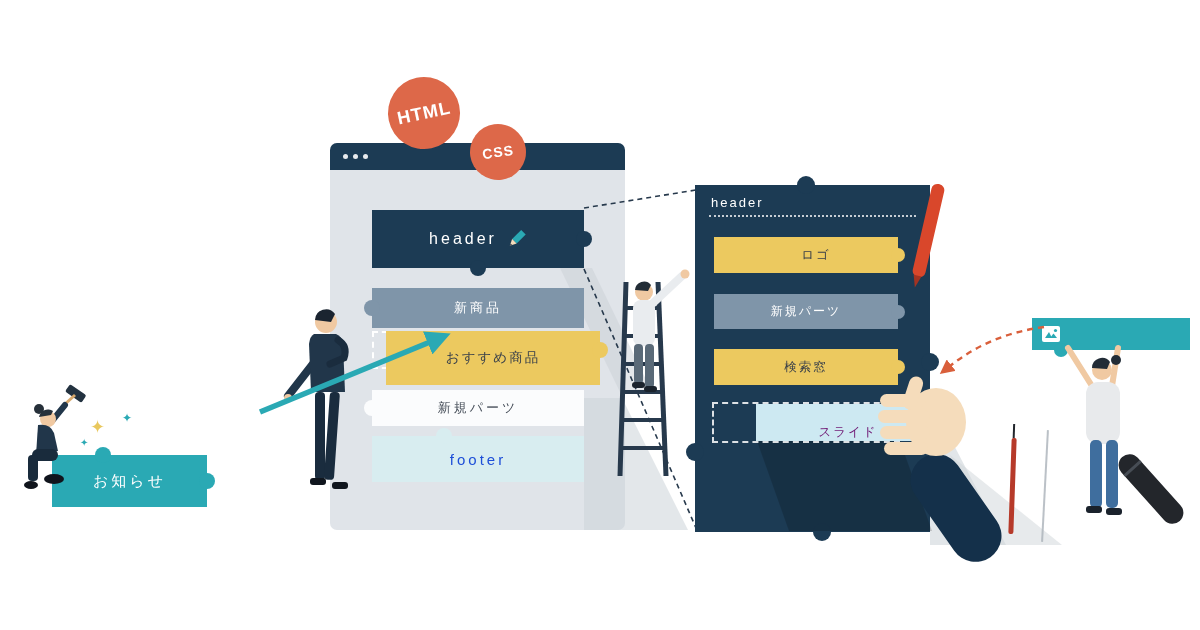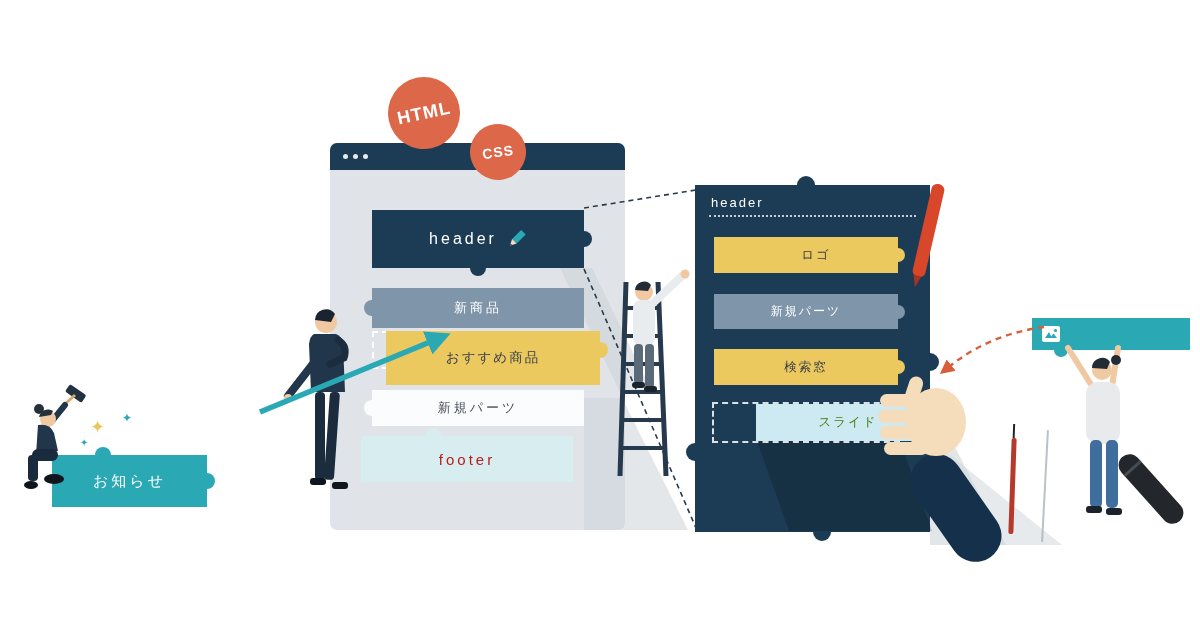"スライド" .q-slide { align-items: none -> flex-end; color: #4d7c0f -> #701a75 }
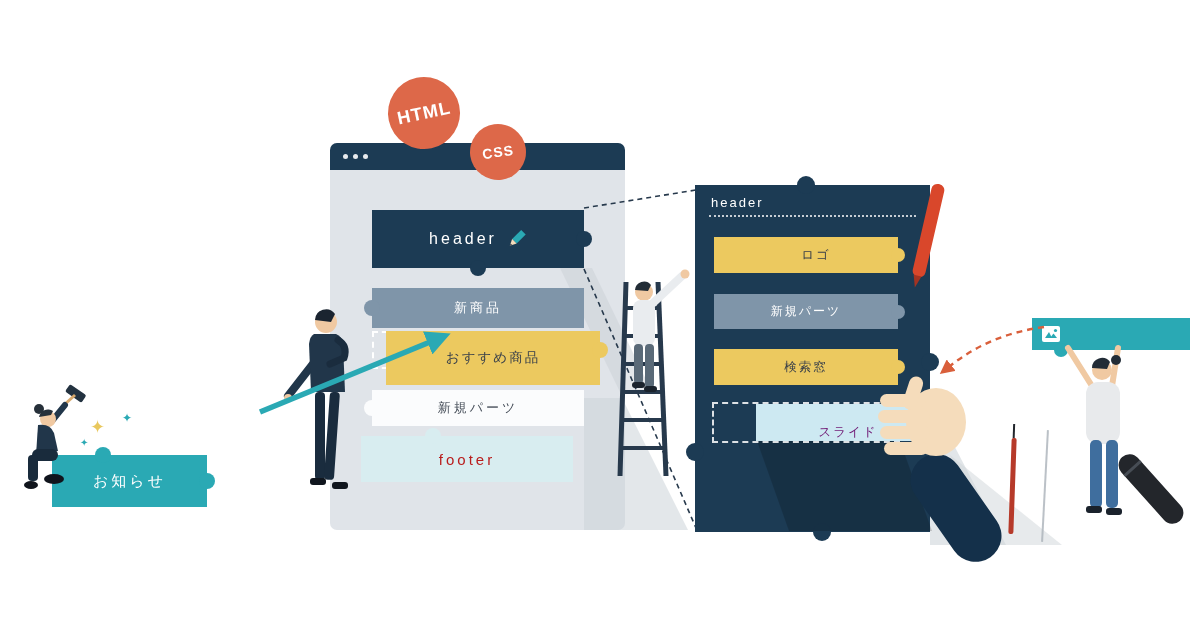"footer" .p-footer { color: #b91c1c -> #1d4ed8; left: 361px -> 372px }
